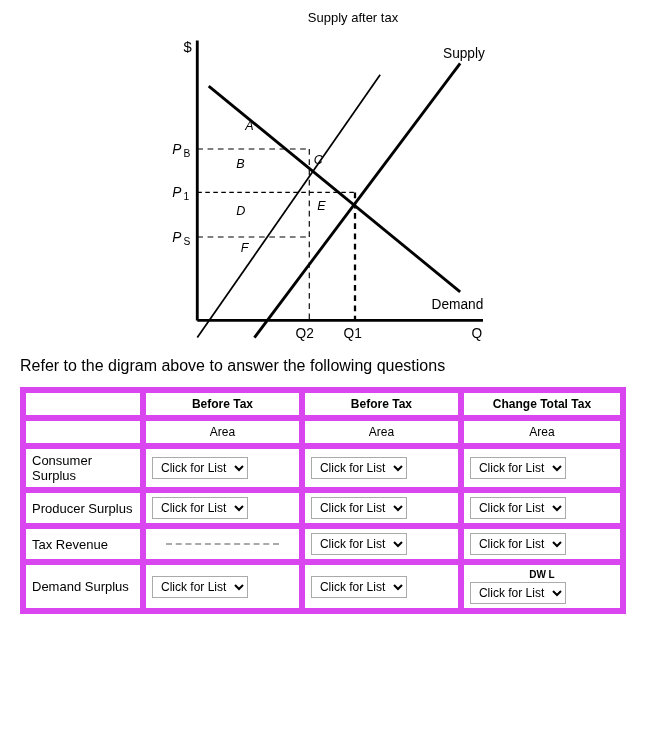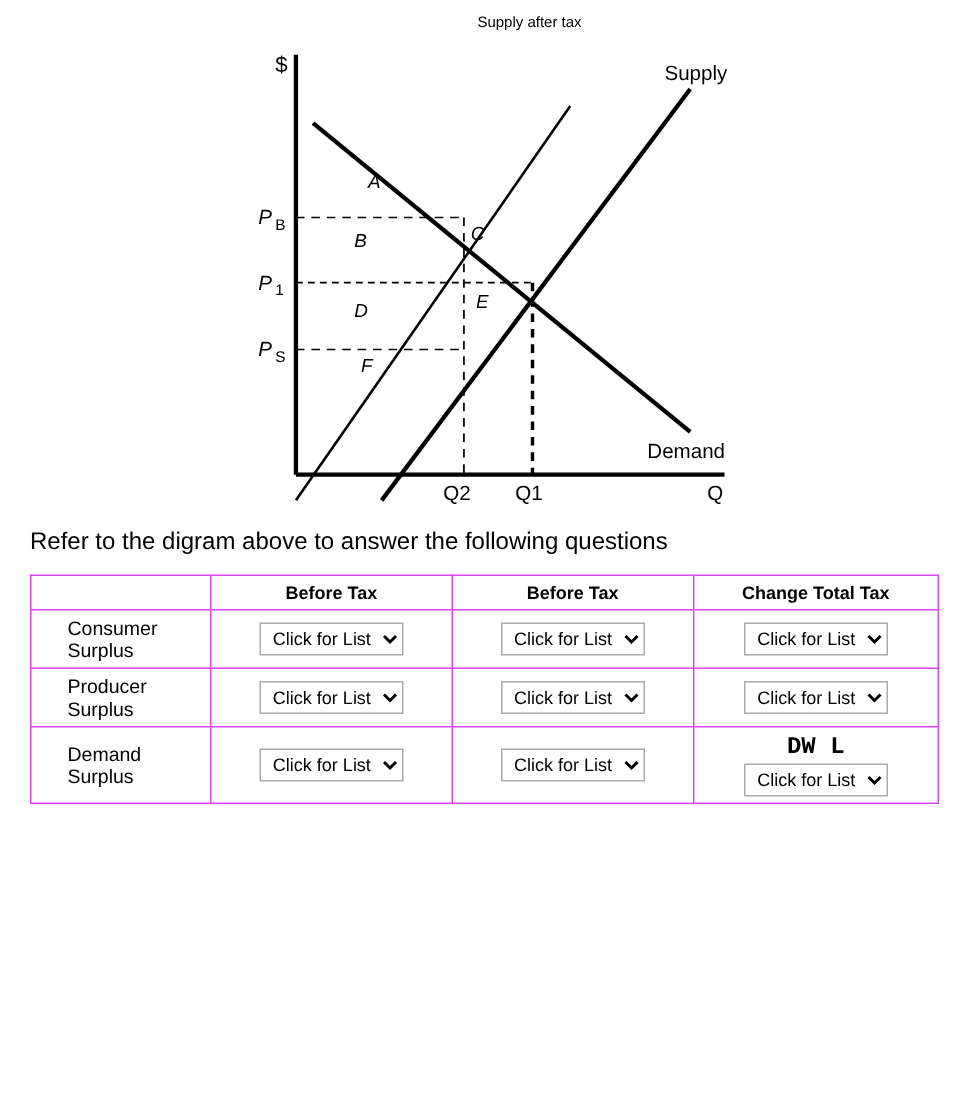"Supply after tax" .chart-title { font-size: 10px -> 13px }
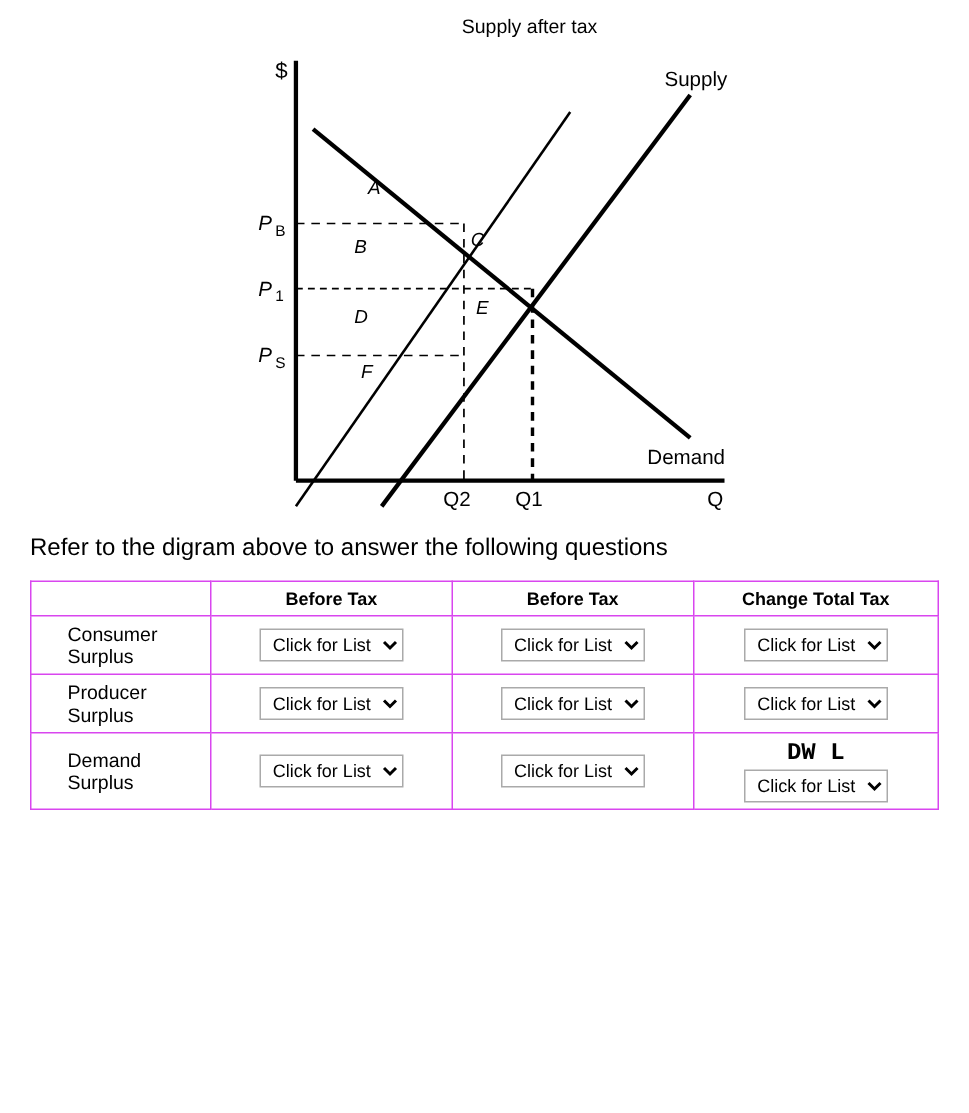"Before Tax" .data-table th, .data-table td { border: 1px solid #d946ef -> 6px solid #d946ef; padding: 4px 24px -> 4px 6px }
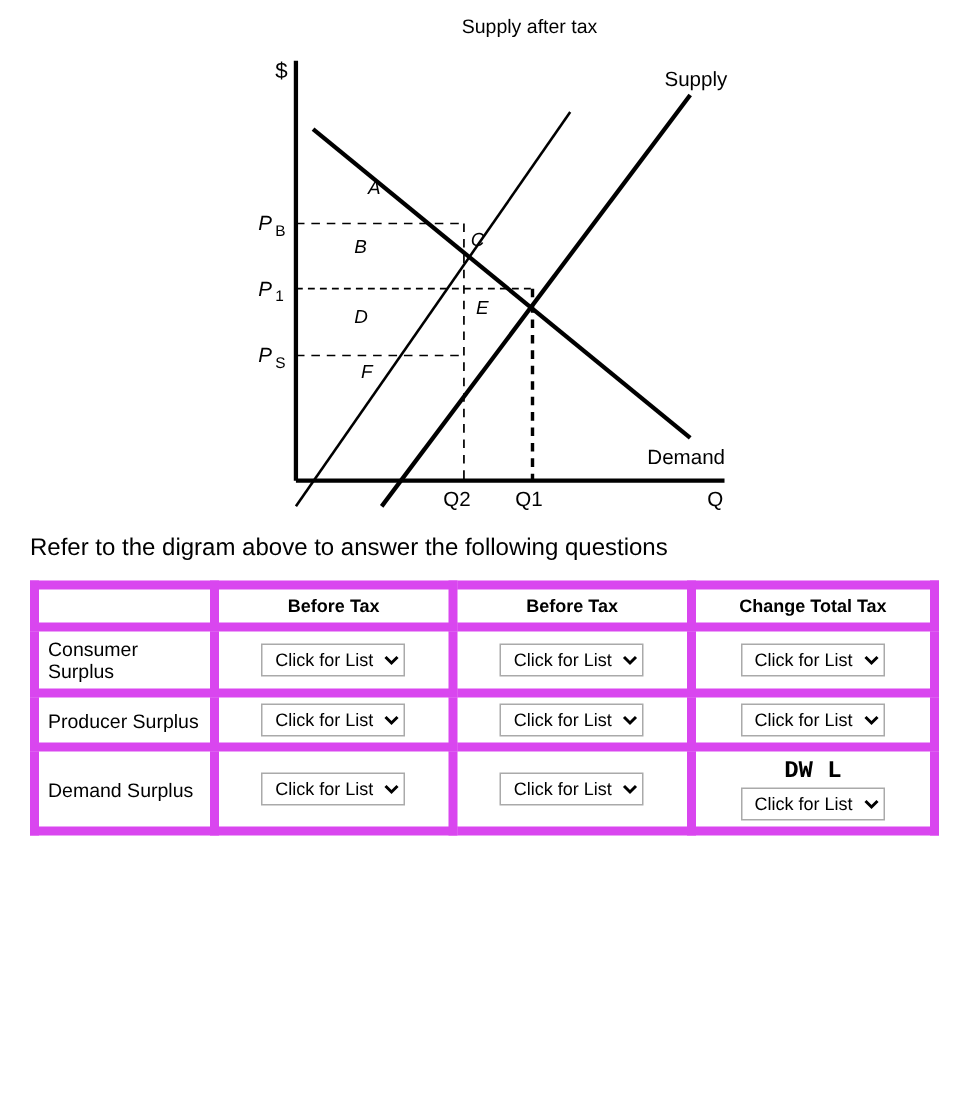"Area" tr.subheader { html: none -> <tr> <th></th> <th>Area</th> <th>Area</th> <th>Area</th> </tr> }
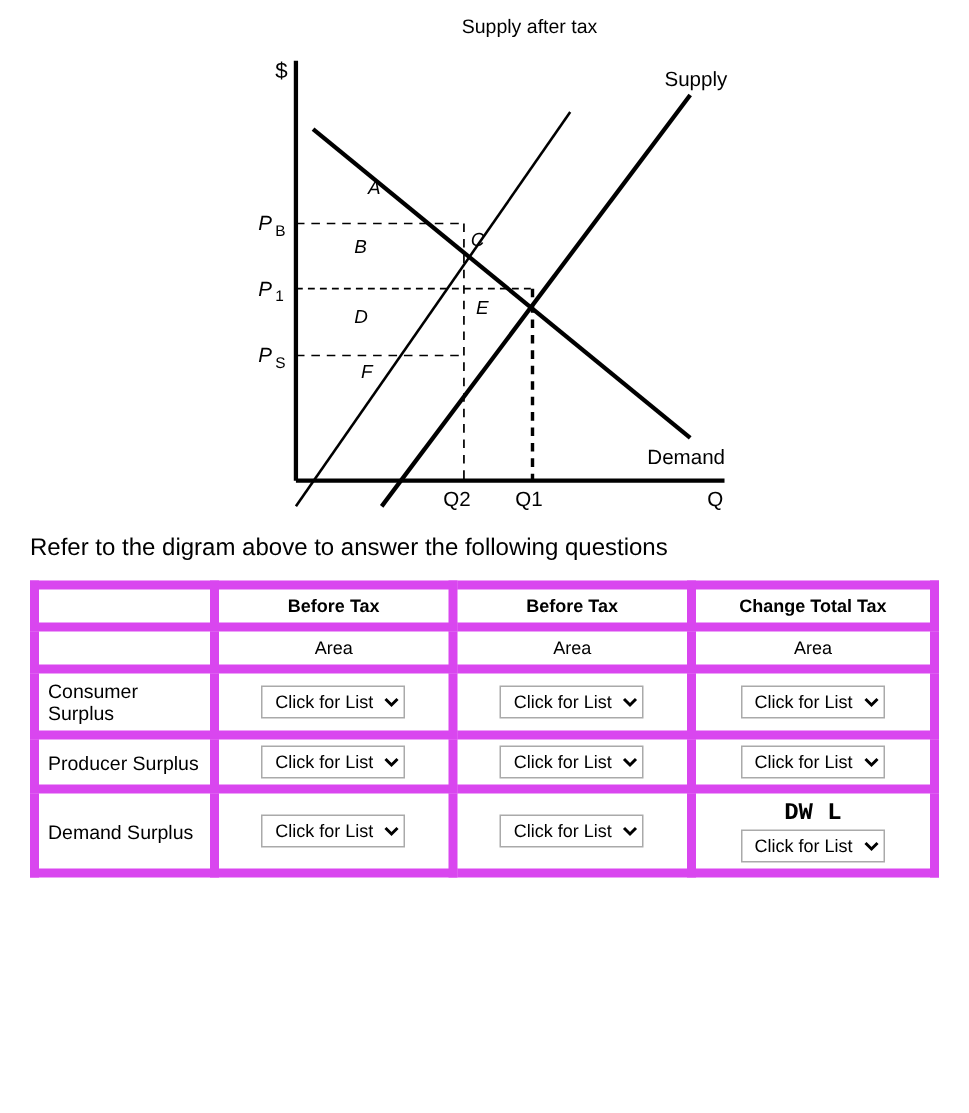"Click for List" .dropdown-cell { justify-content: center -> flex-start }
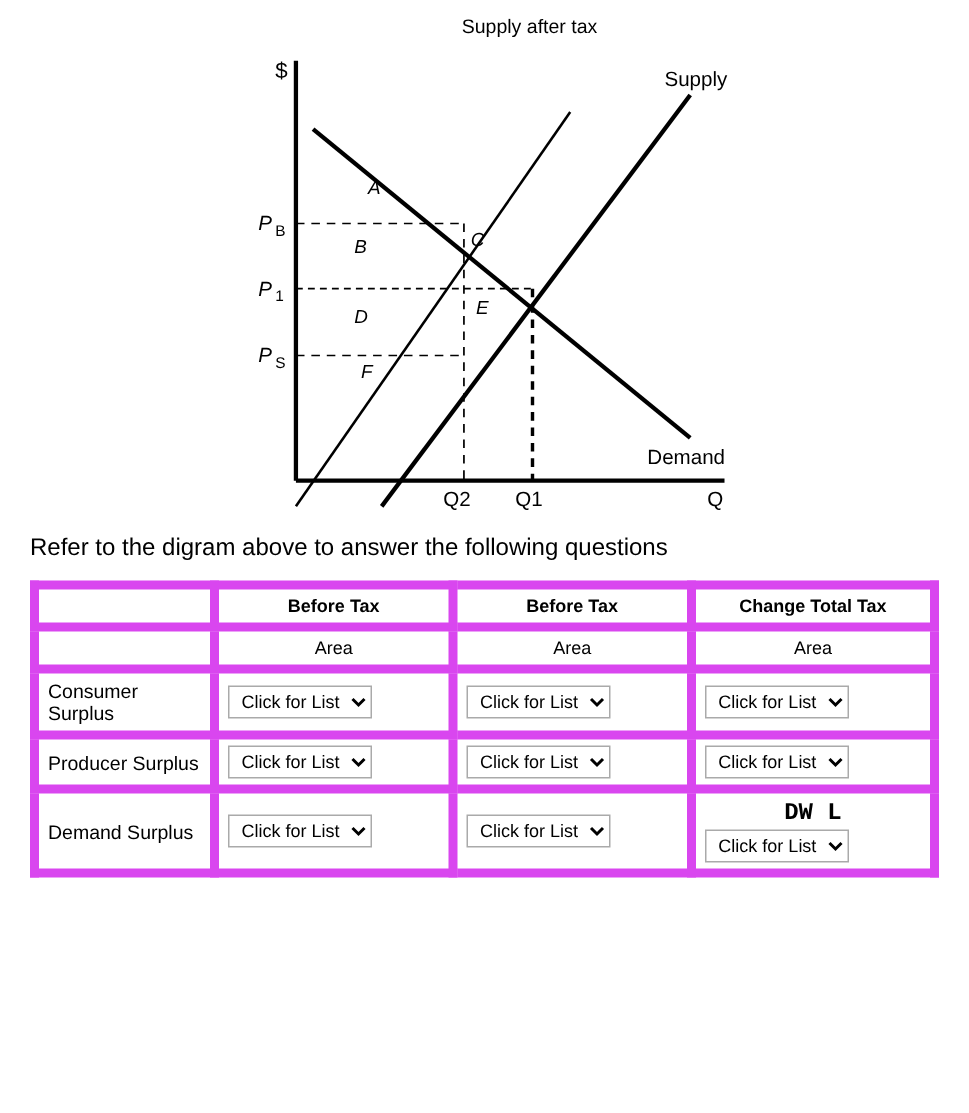"Tax Revenue" tr { html: none -> <tr> <td>Tax Revenue</td> <td> <hr> </td> <td> <div> <select> <option>Click for List</option> </select> </div> </td> <td> <div> <select> <option>Click for List</option> </select> </div> </td> </tr> }
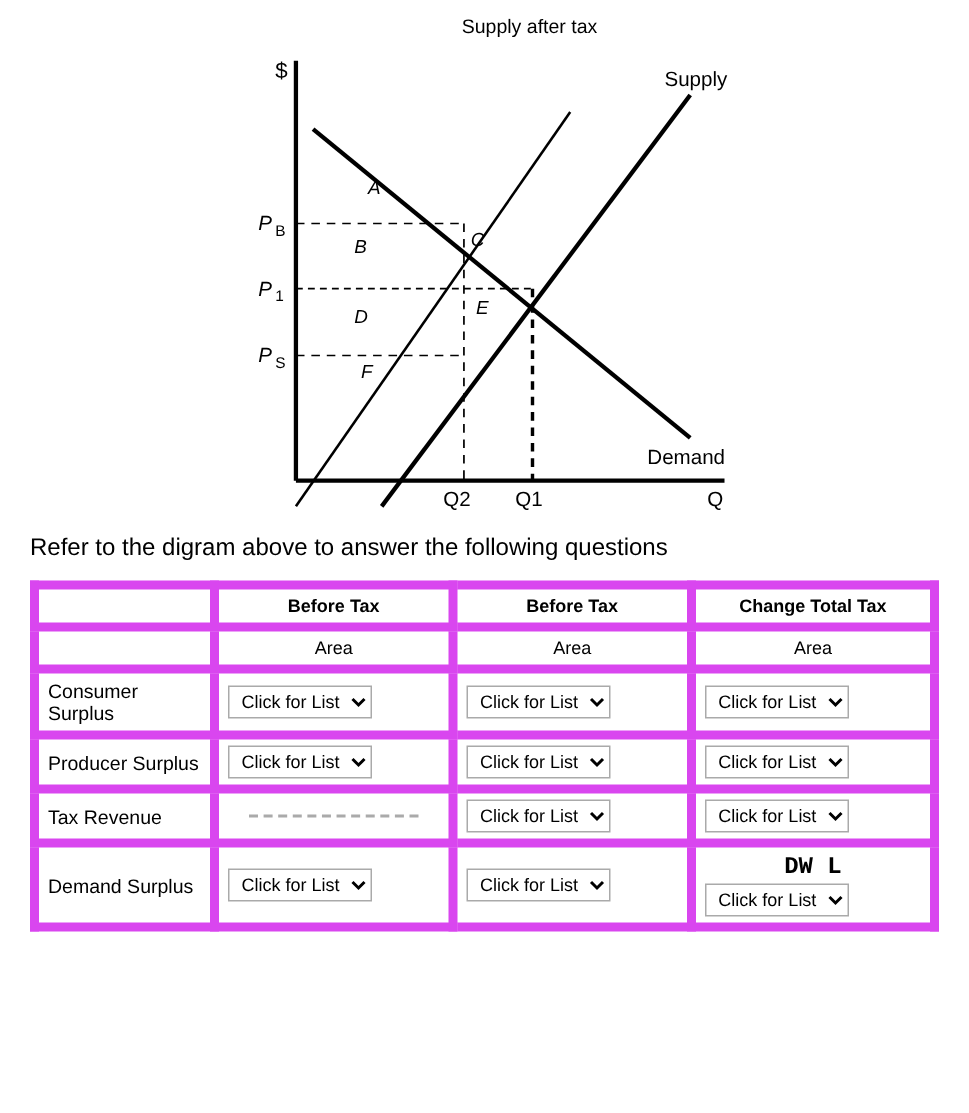"DW L" .dw-label { font-family: Liberation Mono, monospace -> none; font-size: 16px -> 10px }
